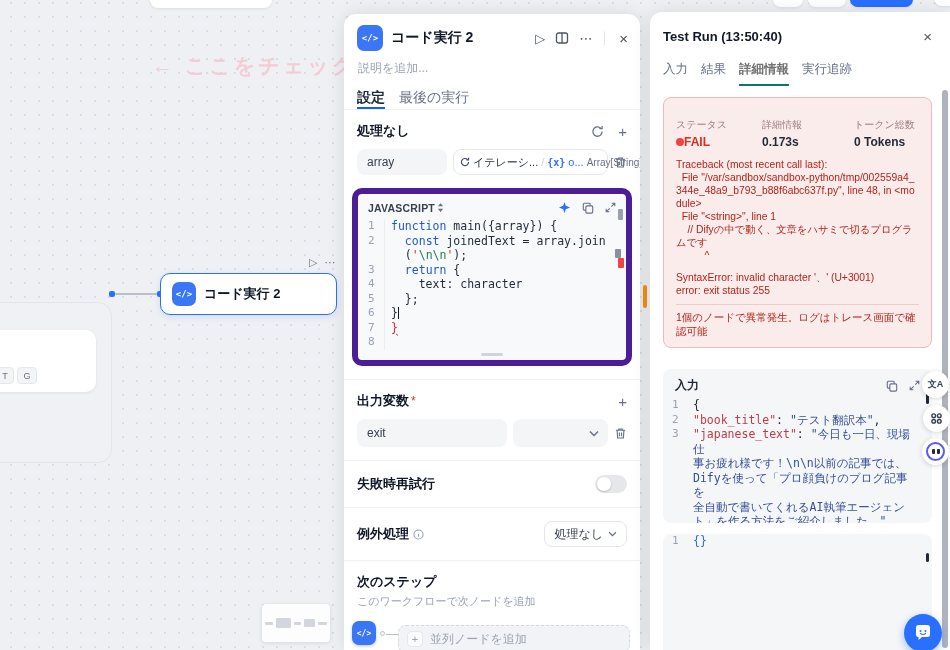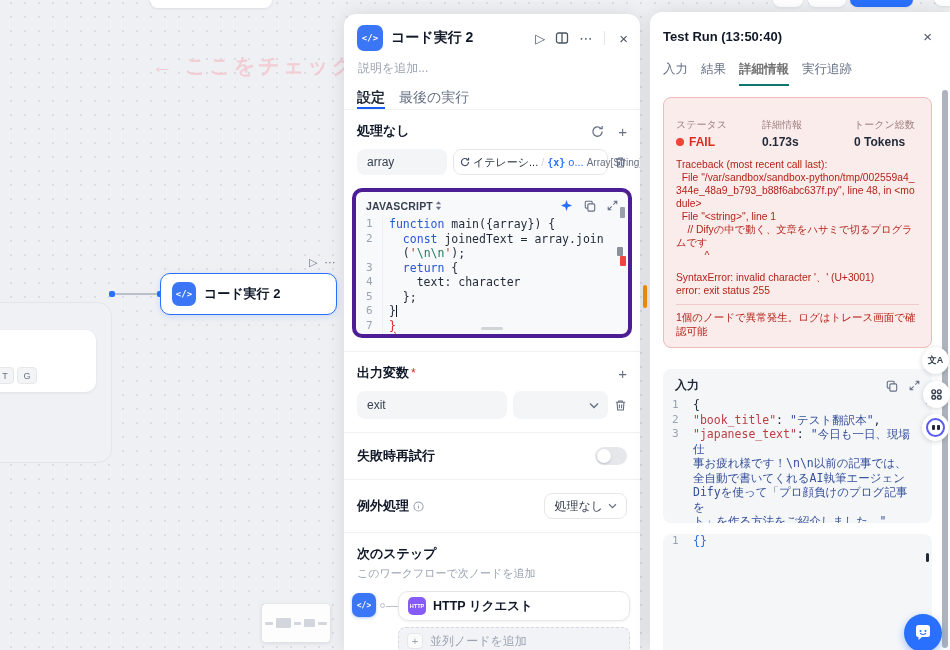"FAIL" .st-fail { gap: 5px -> none }
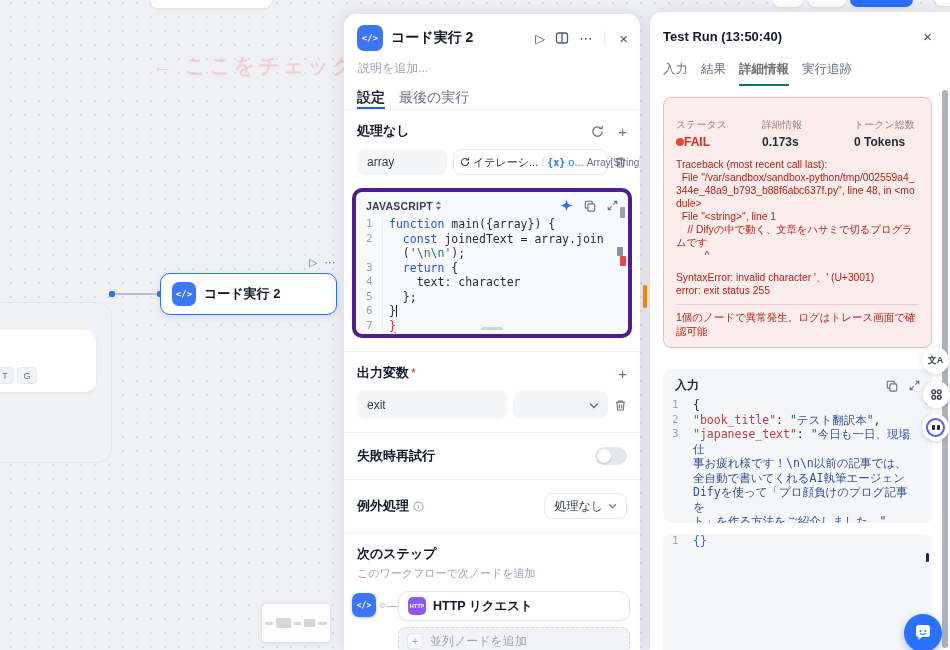"JAVASCRIPT" .editor { border: 4px solid #4c1d95 -> 6px solid #4c1d95; height: 150px -> 178px }
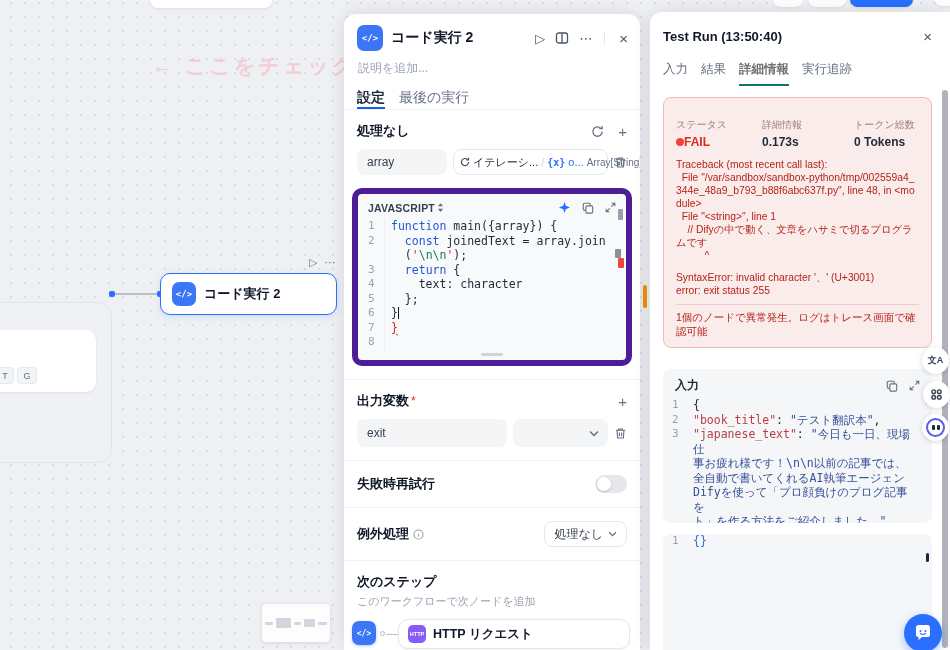"文A" .float-btn { margin-top: none -> 24px }
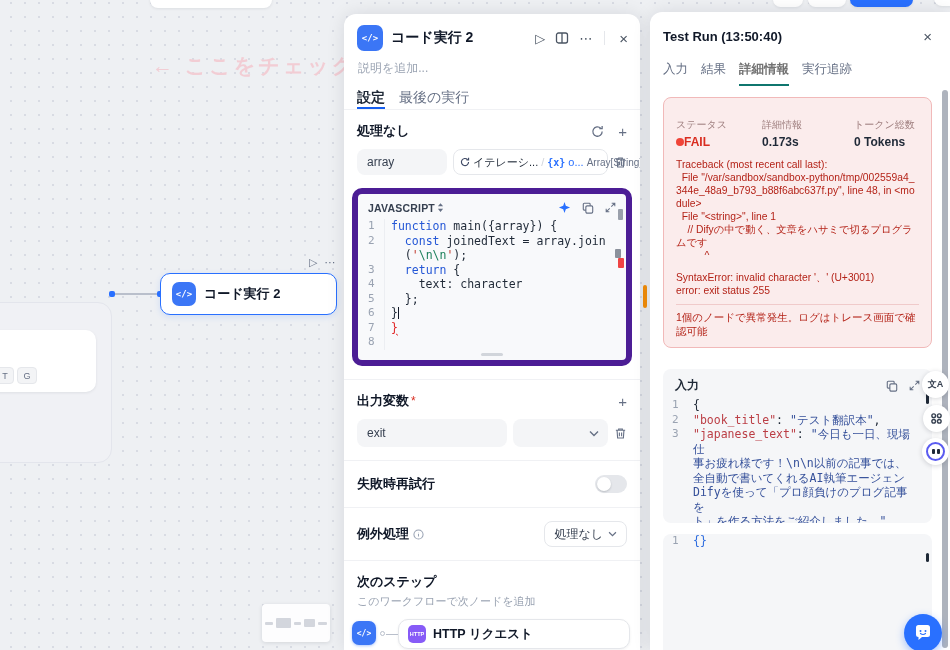"全自動で書いてくれるAI執筆エージェン" div.code-line { order: before "Difyを使って「プロ顔負けのブログ記事を" -> after "Difyを使って「プロ顔負けのブログ記事を" }
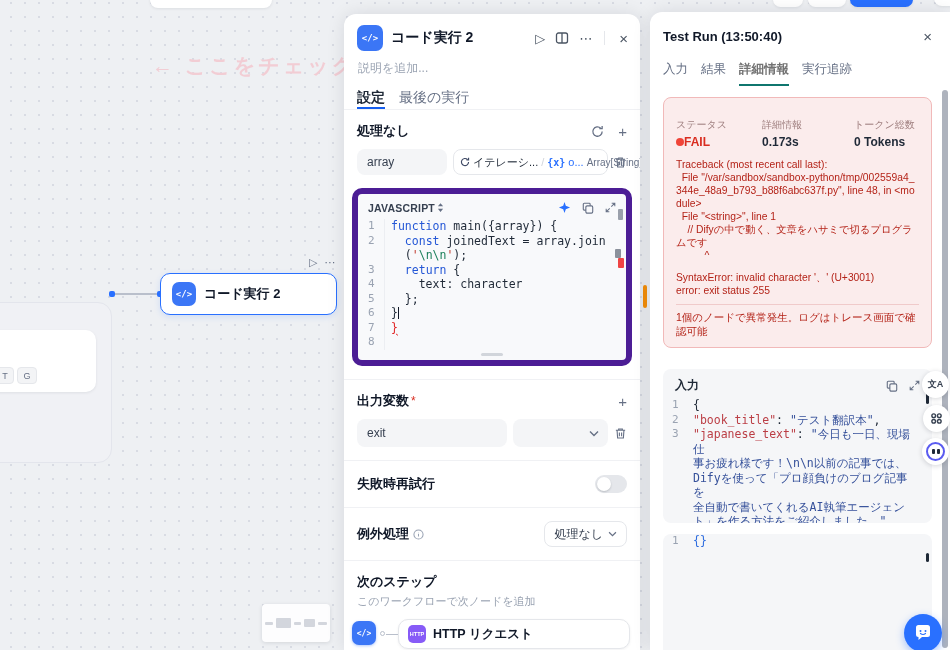"HTTP リクエスト" div.http-card { html: <div> <span>HTTP</span> <span>HTTP リクエスト</span> </div> -> none }
